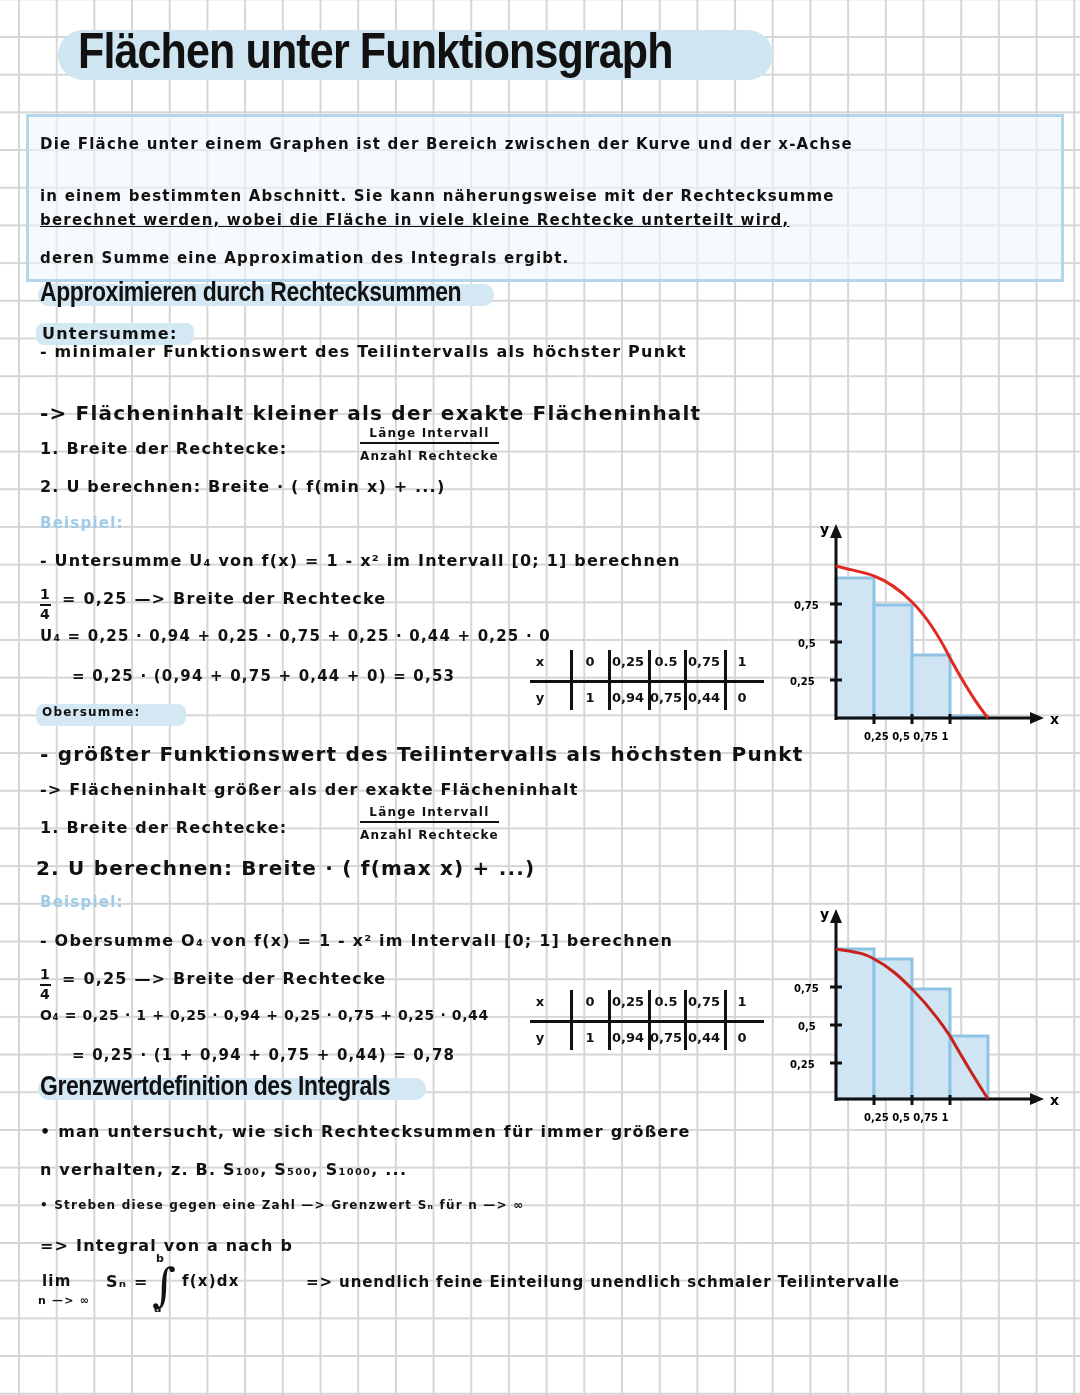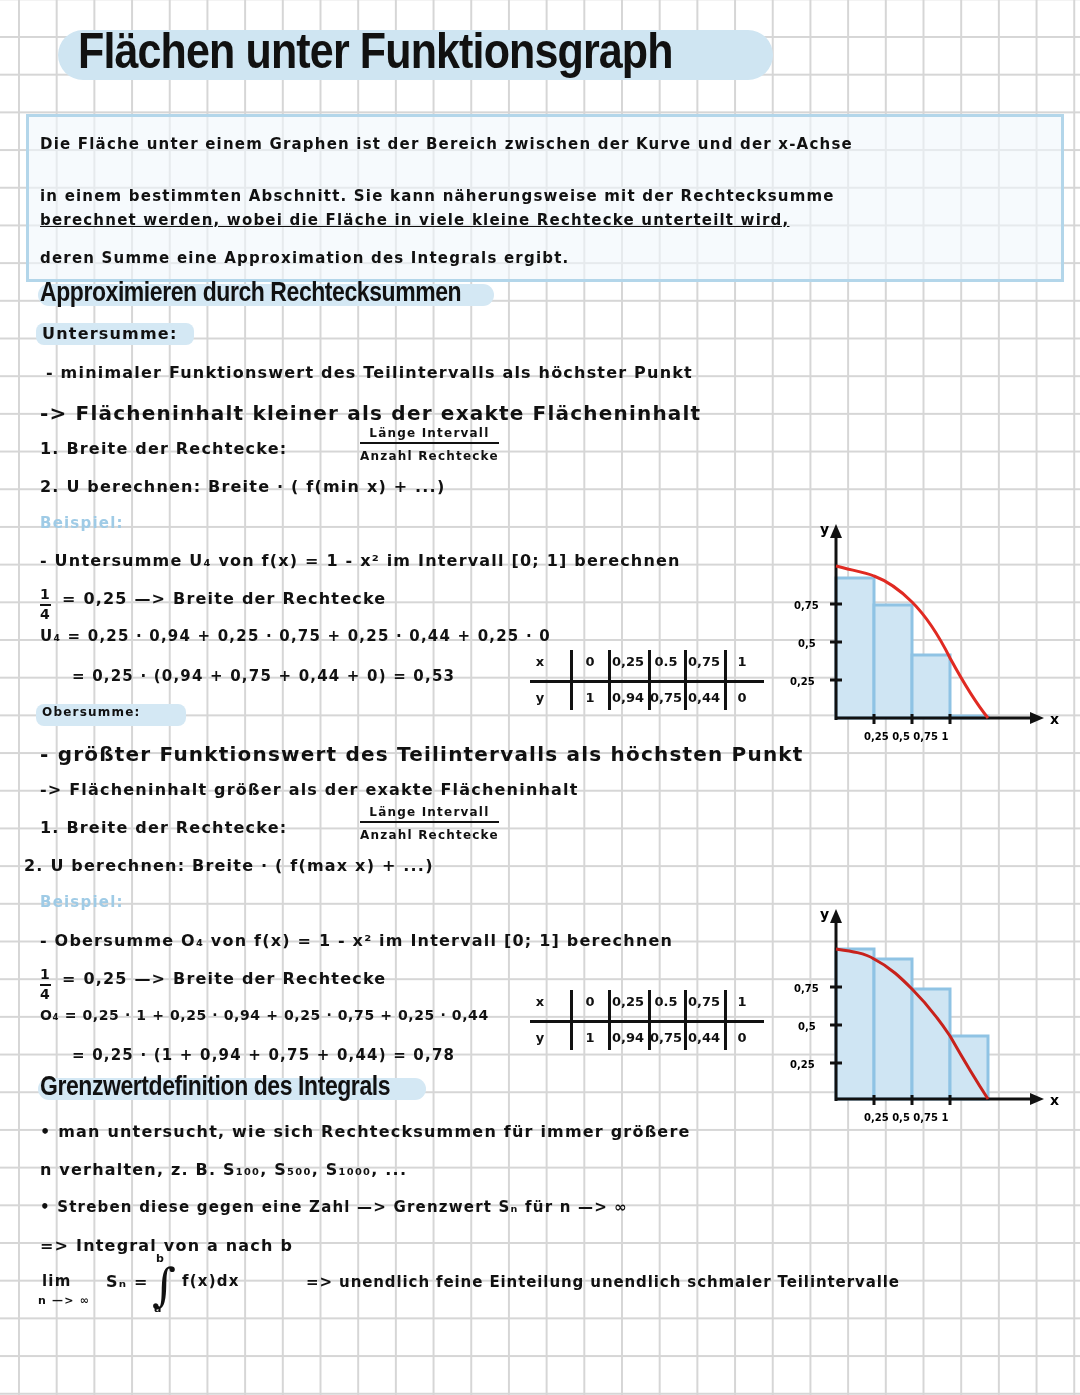"- minimaler Funktionswert des" div.abs { margin-left: 6px -> none; top: 363px -> 342px }
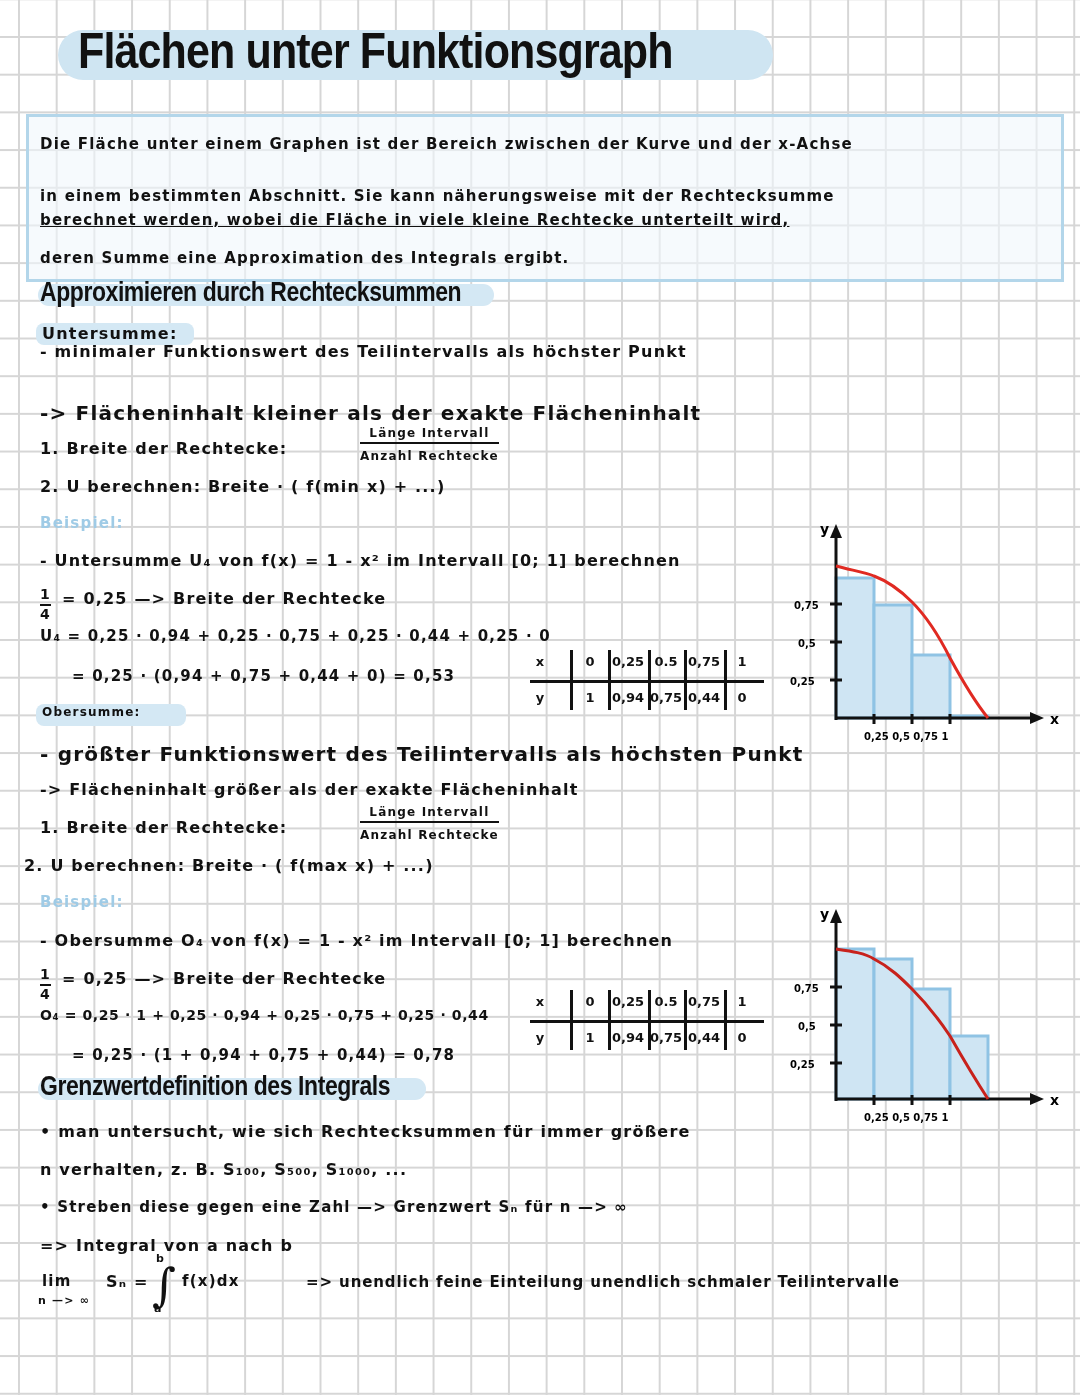"2. U berechnen: Breite · ( f(max" div.abs { font-size: 16px -> 20px; left: 24px -> 36px }
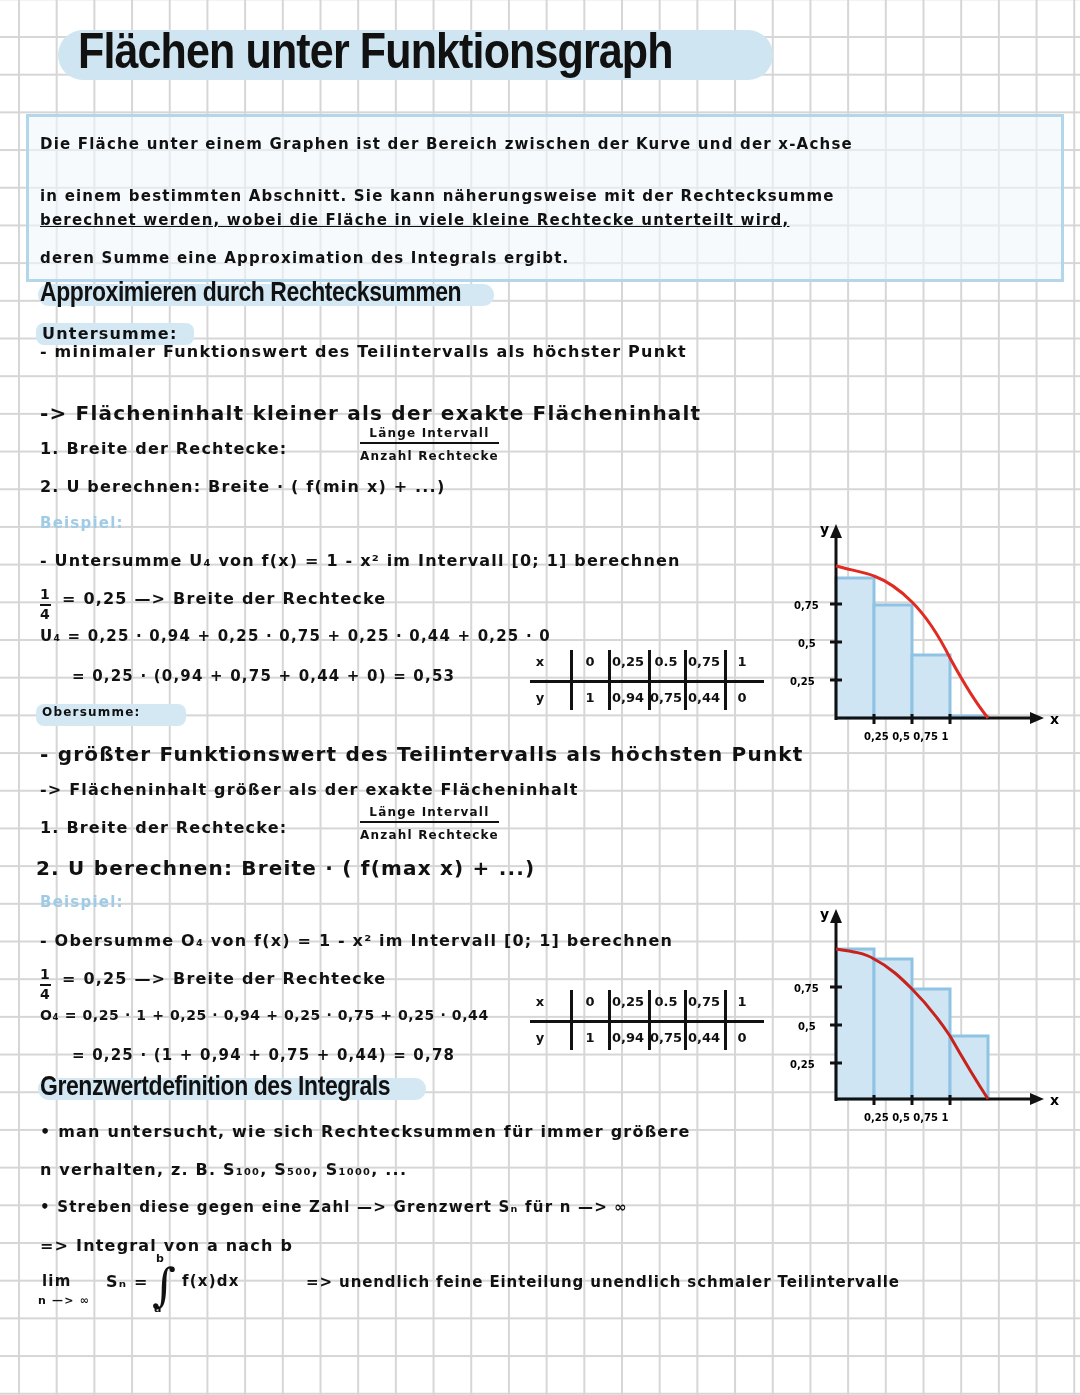"• Streben diese gegen eine" div.abs { font-size: 15px -> 12px }
